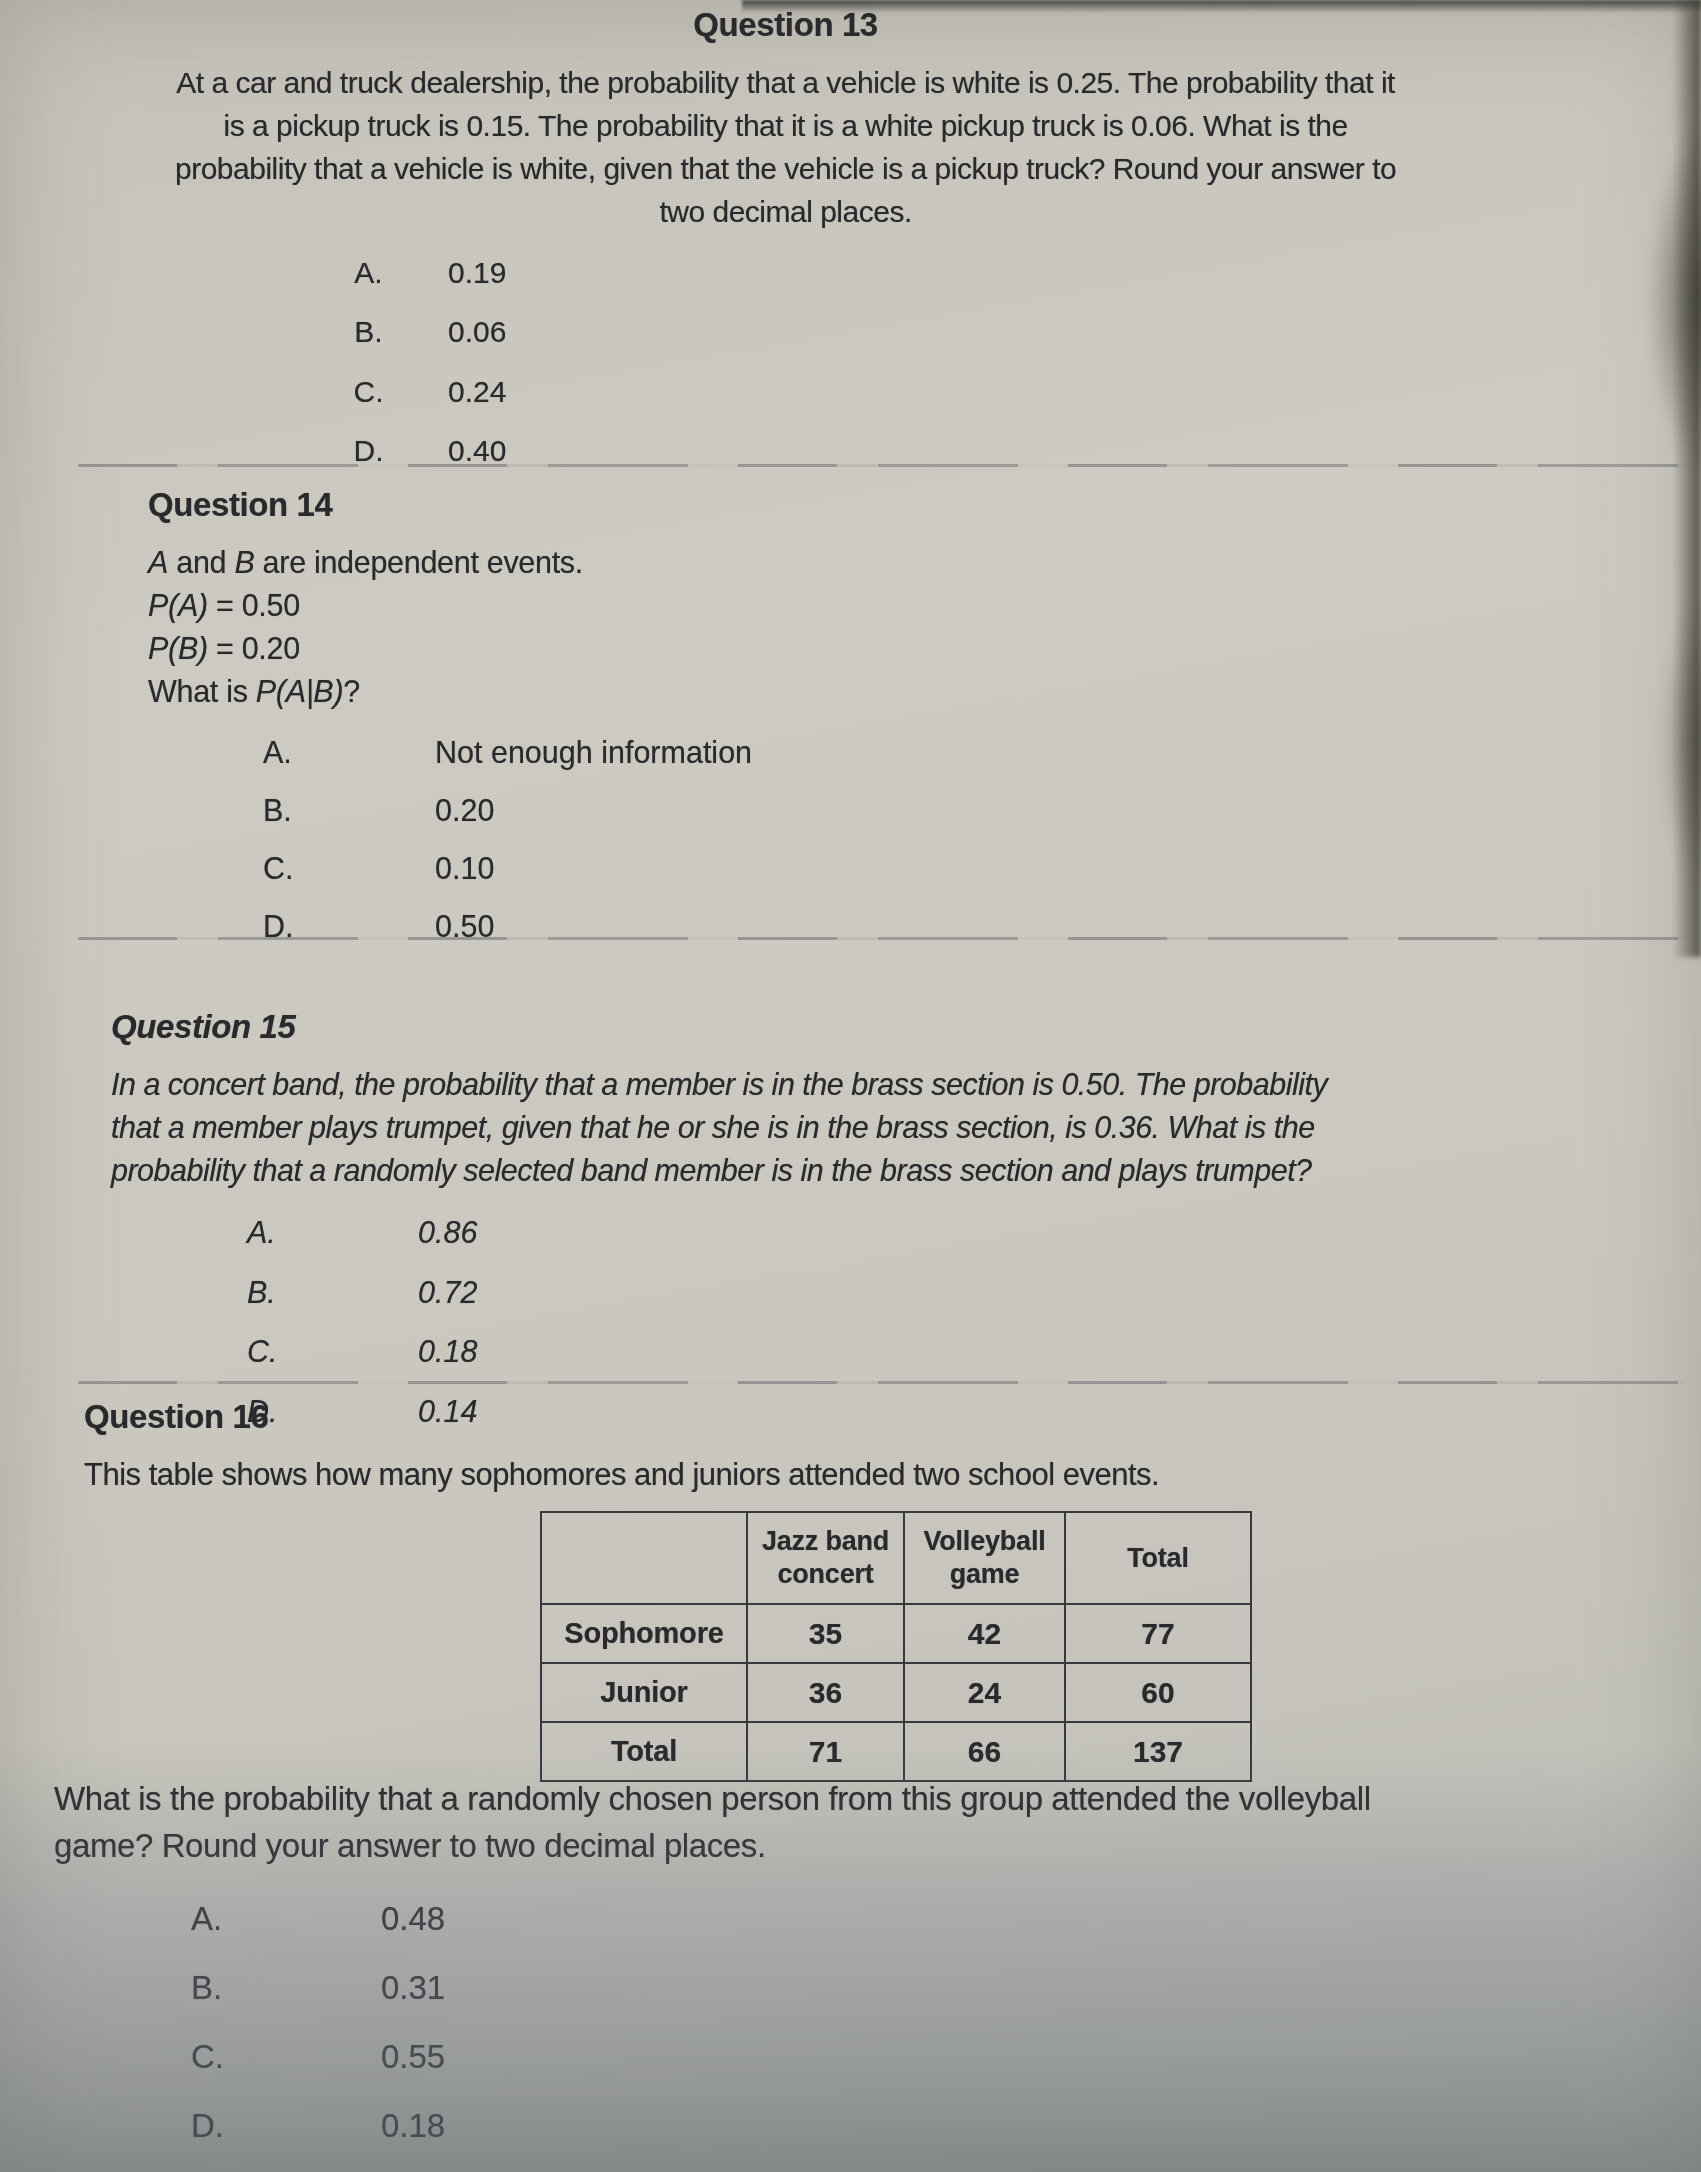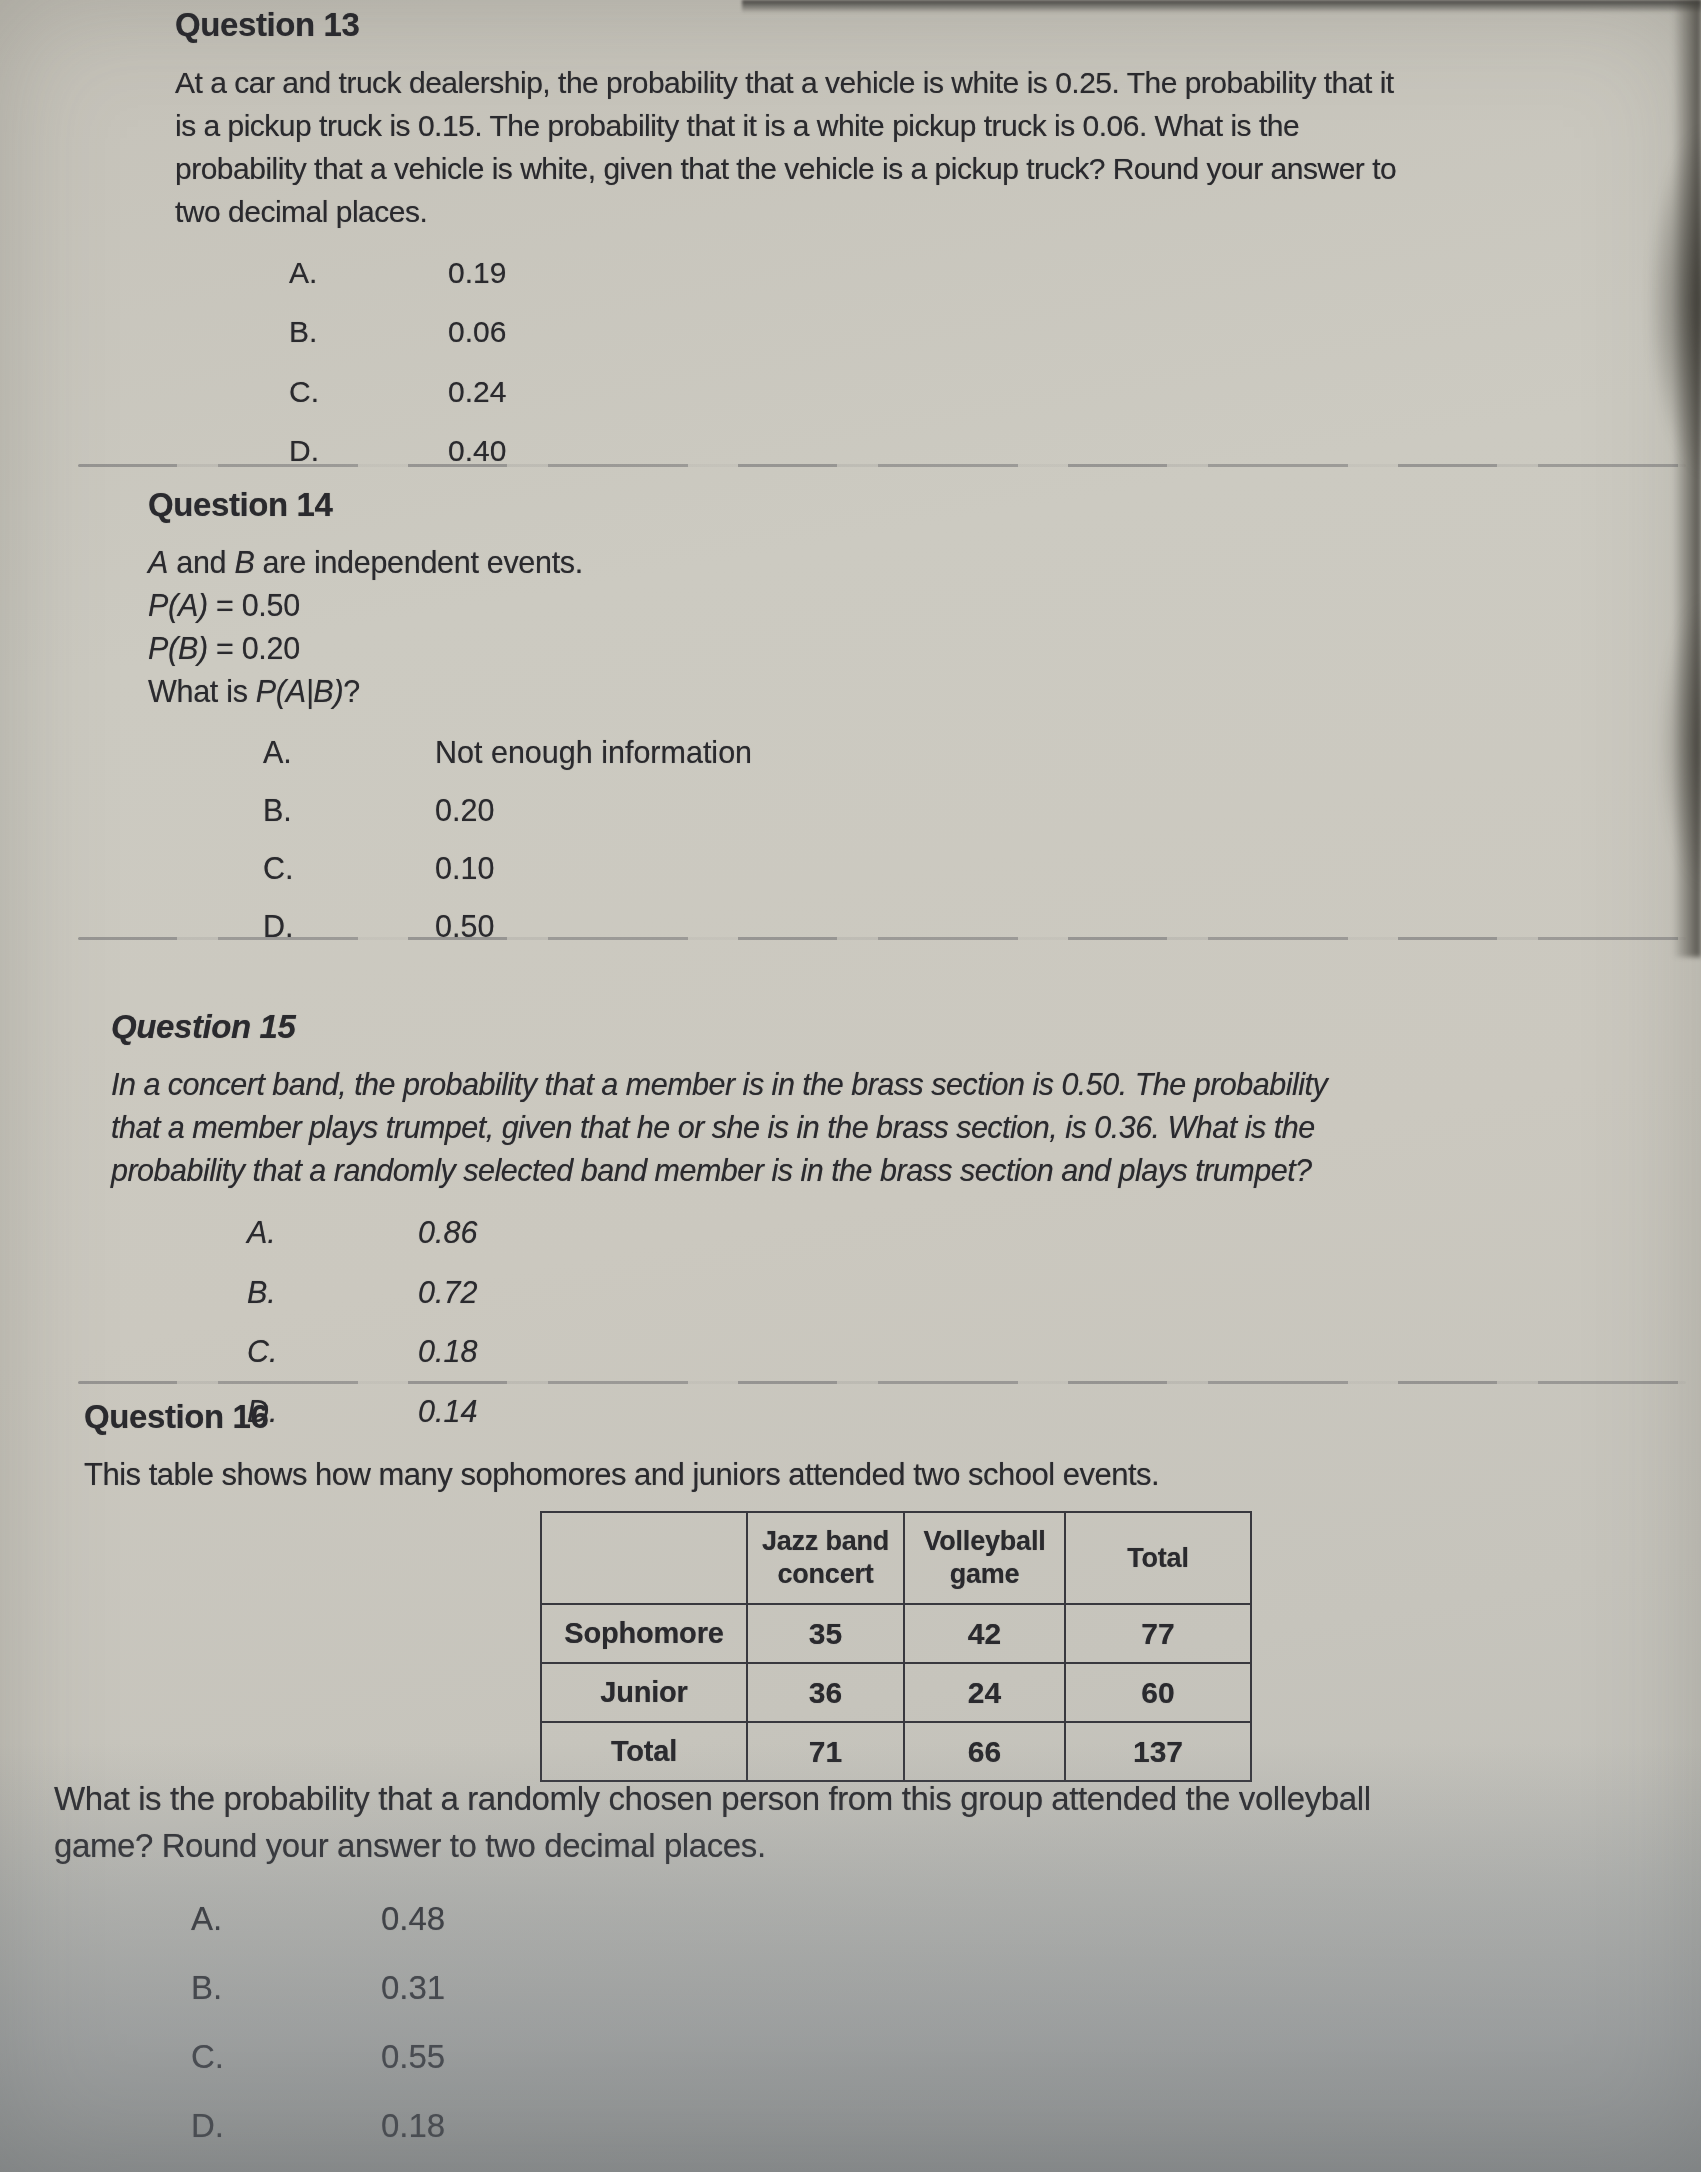"Question 13" #sec13 { text-align: none -> center }
